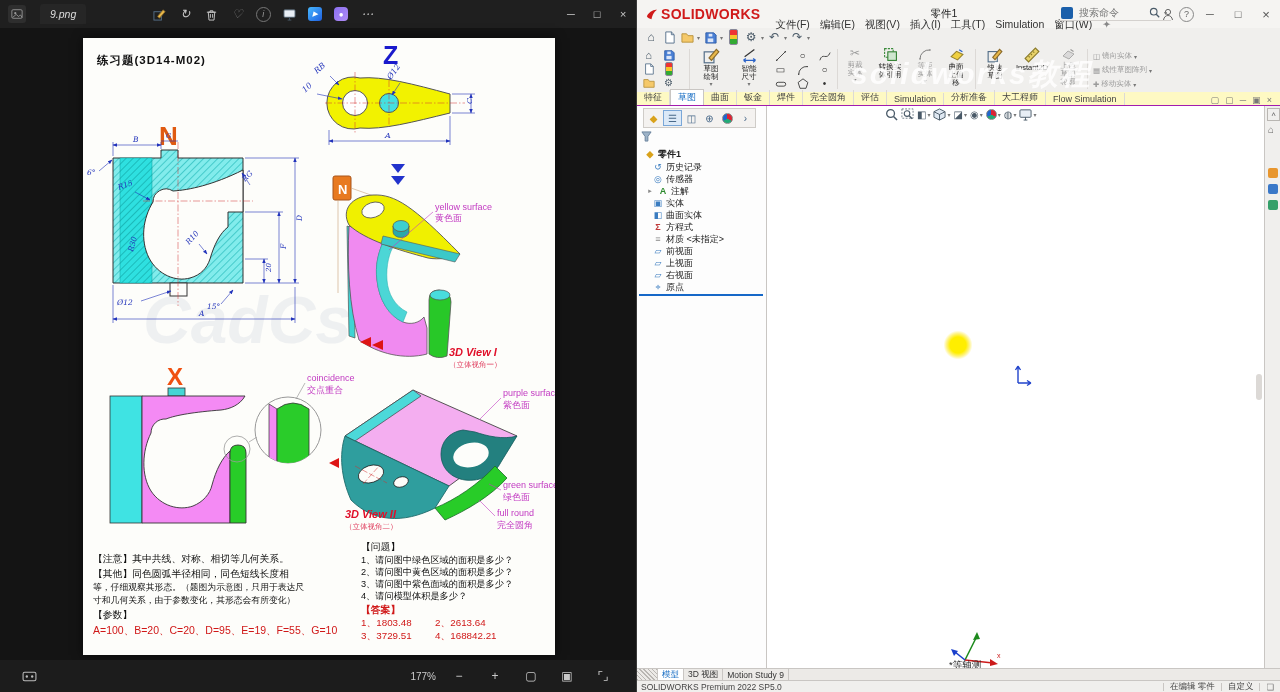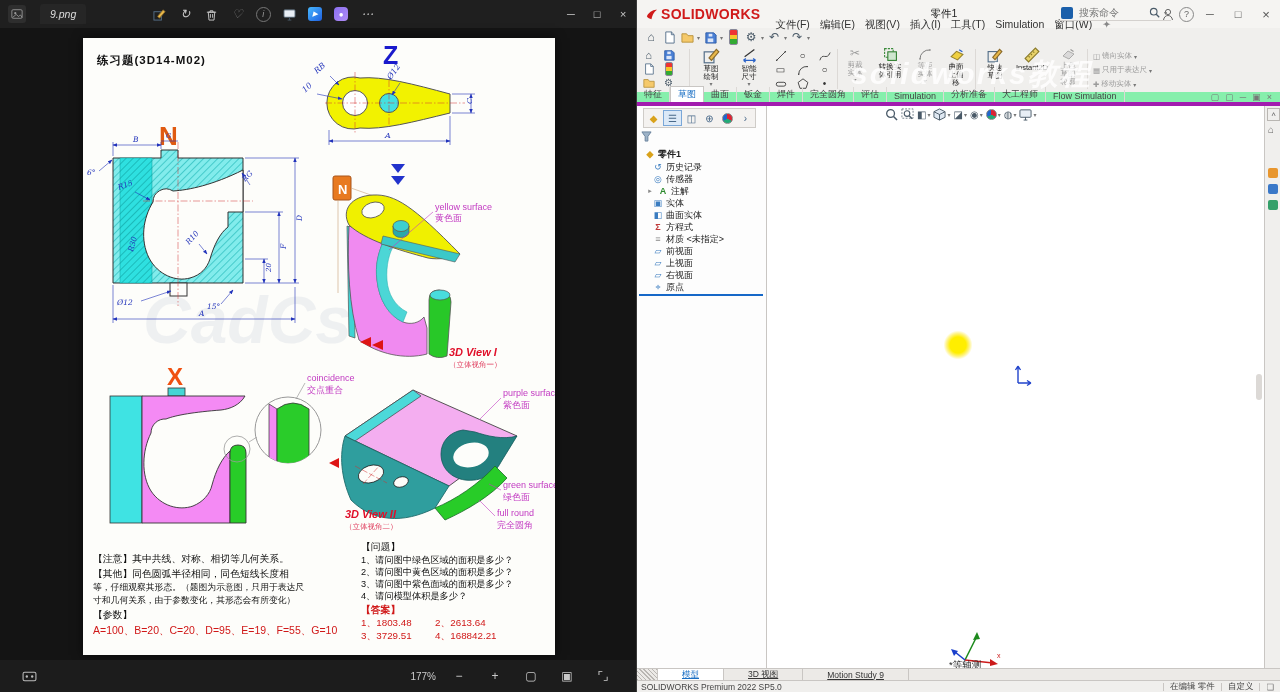"只用于表达尺" span { text: 只用于表达尺 -> 线性草图阵列 }
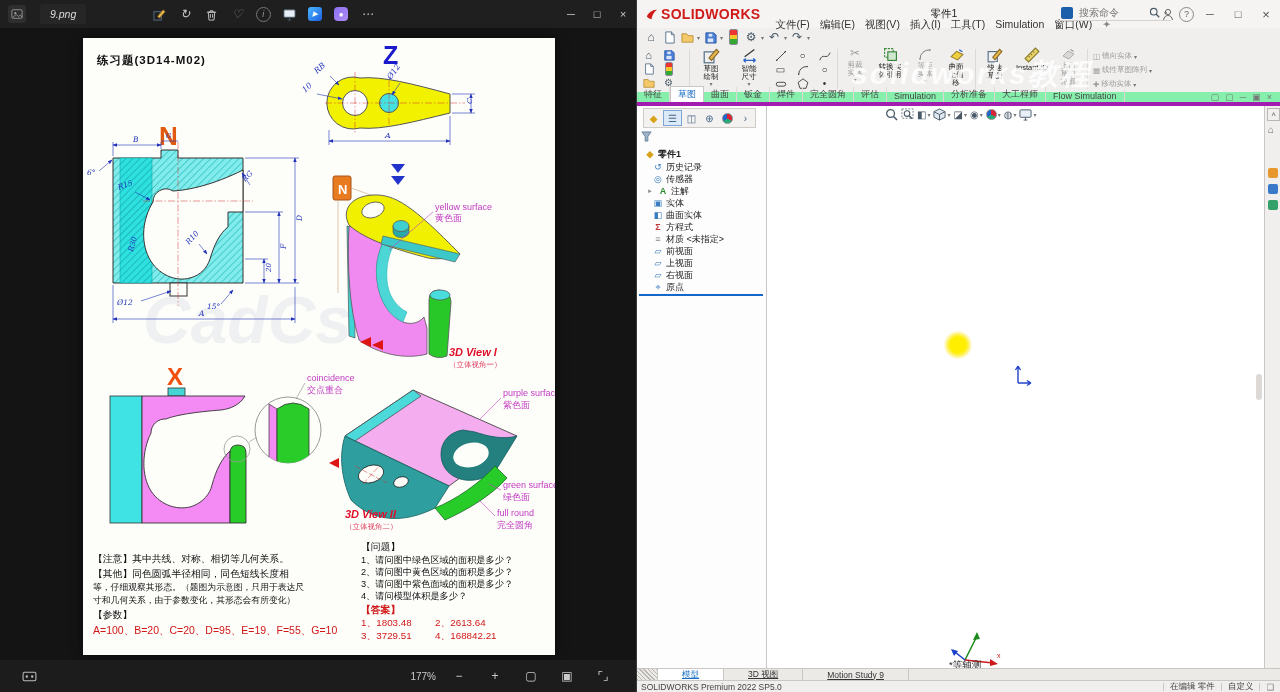"特征" #tabstrip { background: #86efac -> #fef9c3; border-bottom: 4px solid #a21caf -> 1px solid #a21caf }
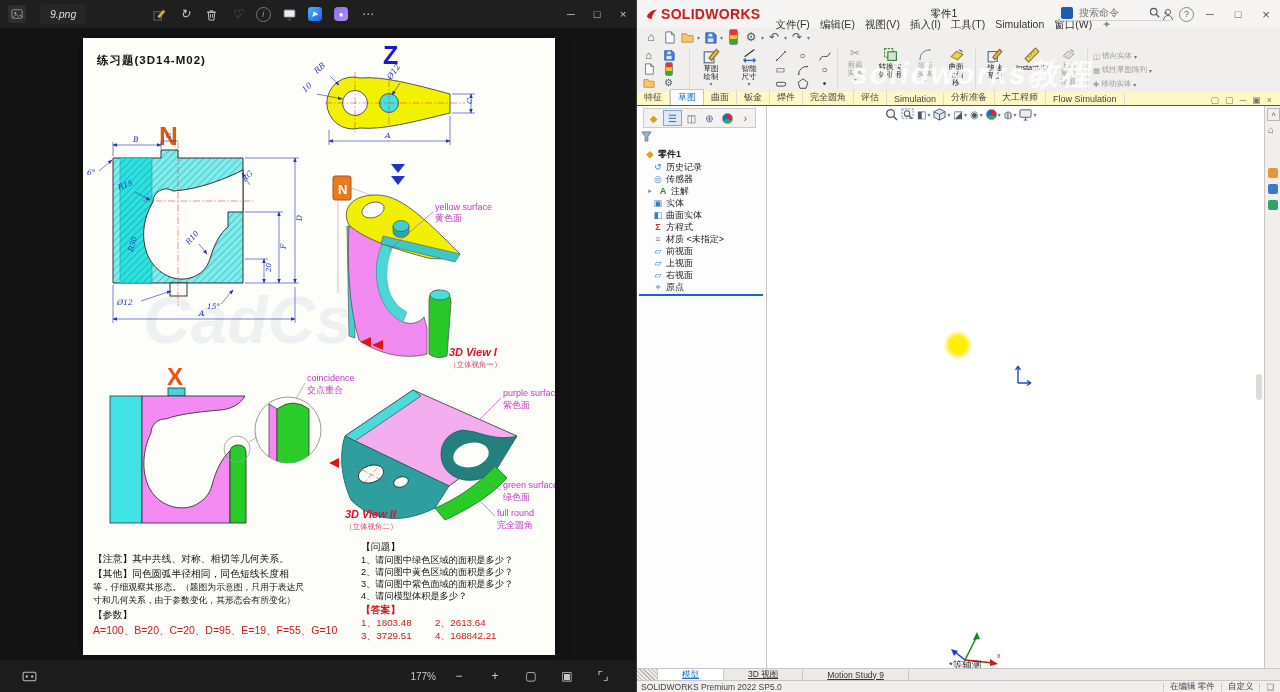"模型" .dtab { padding: 0 24px -> 0 4px; text-decoration: underline -> none }
